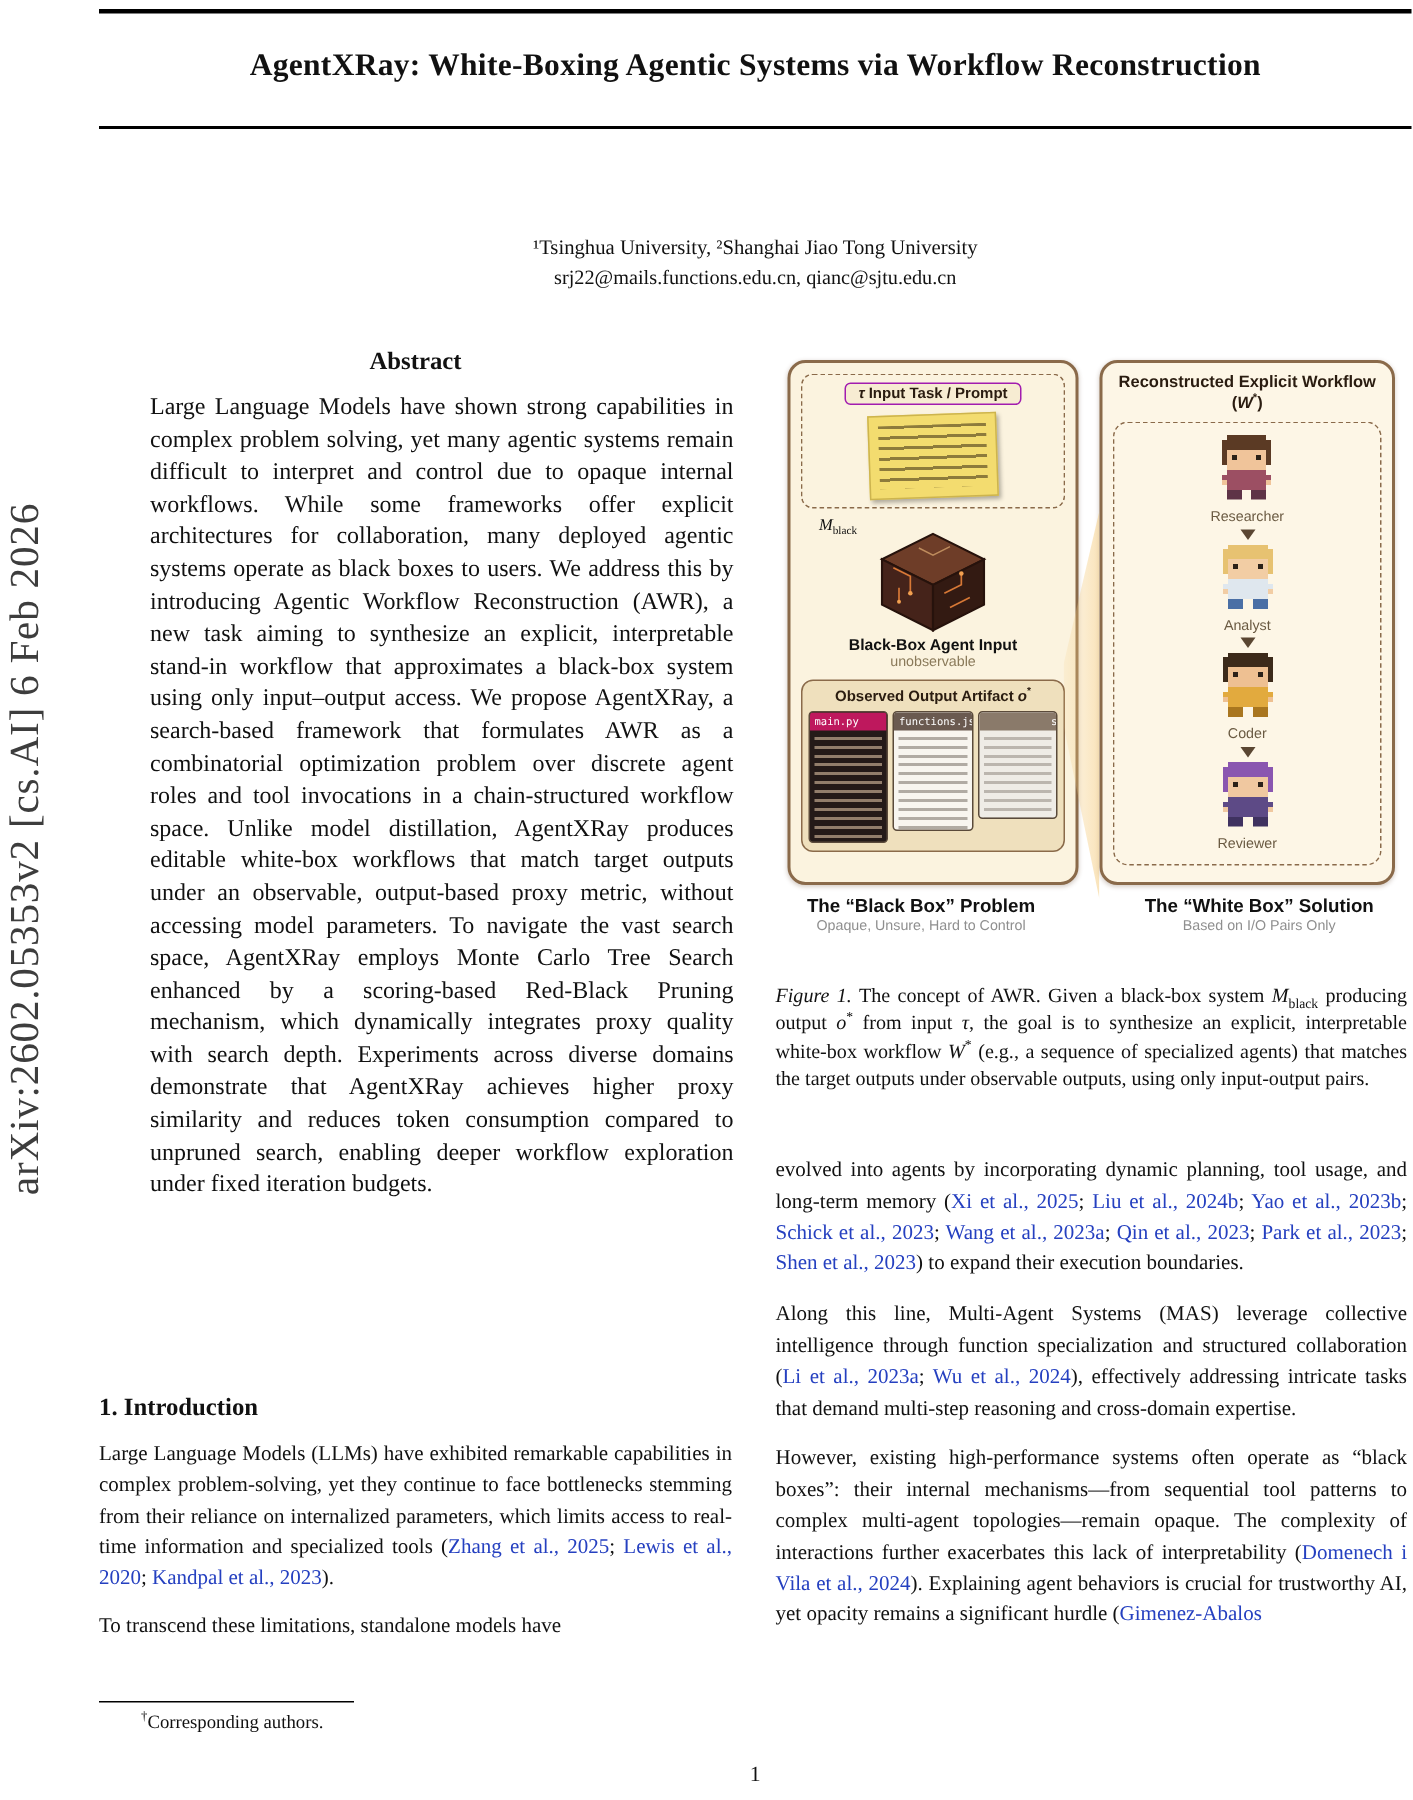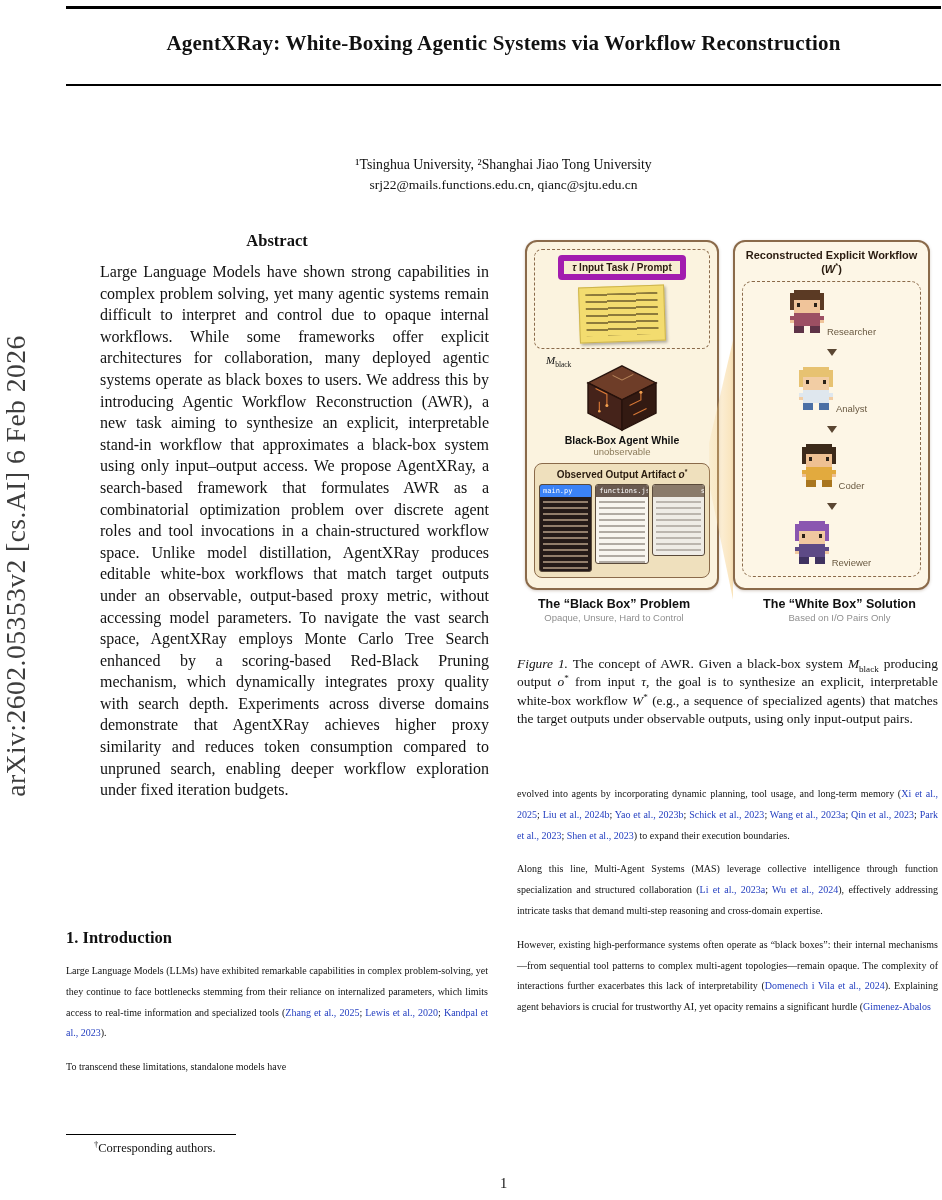"τ Input Task / Prompt" .input-header { border: 6px solid #a21caf -> 1px solid #a21caf }
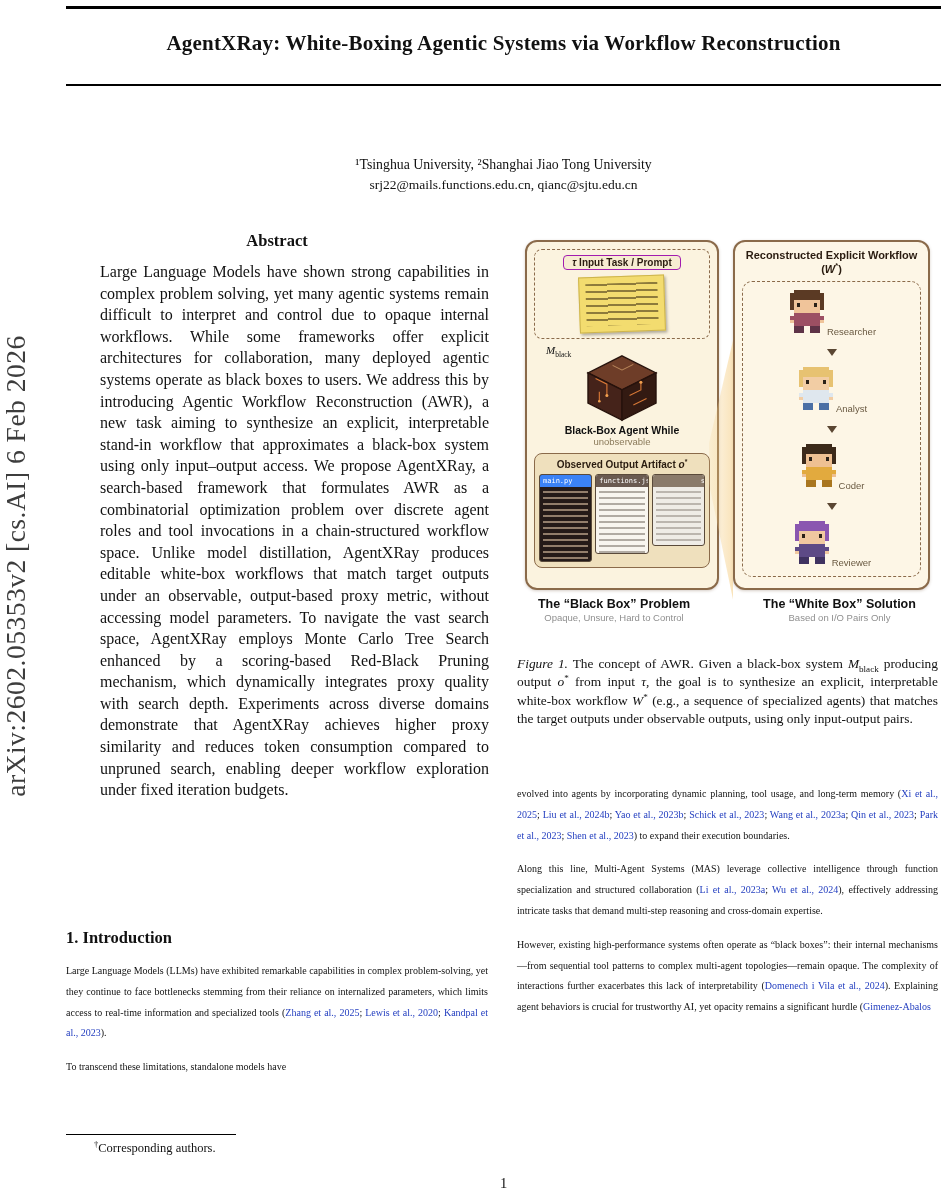"Researcher" .char-block { align-items: flex-end -> center; flex-direction: none -> column }
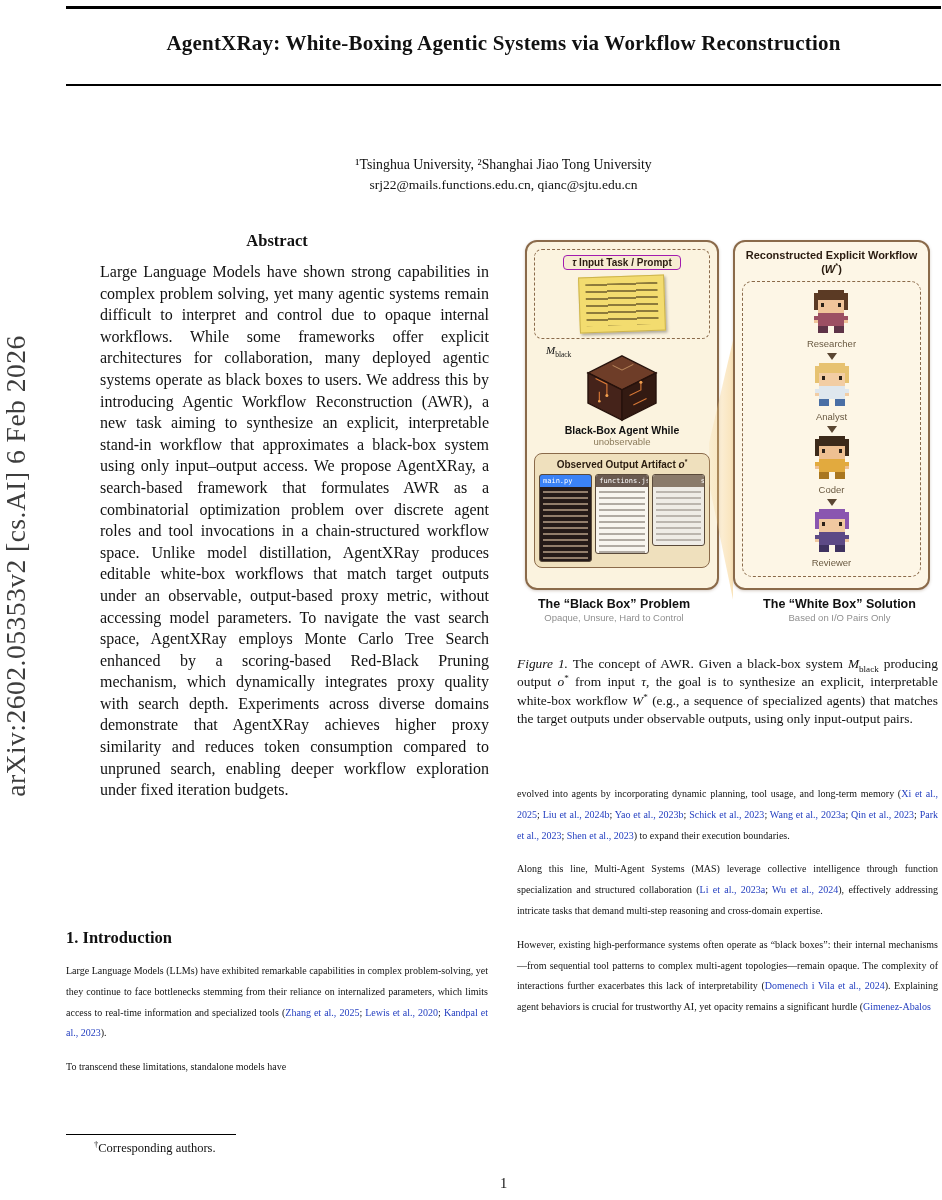"Black-Box Agent While" div.cube-label { text: While -> Input }
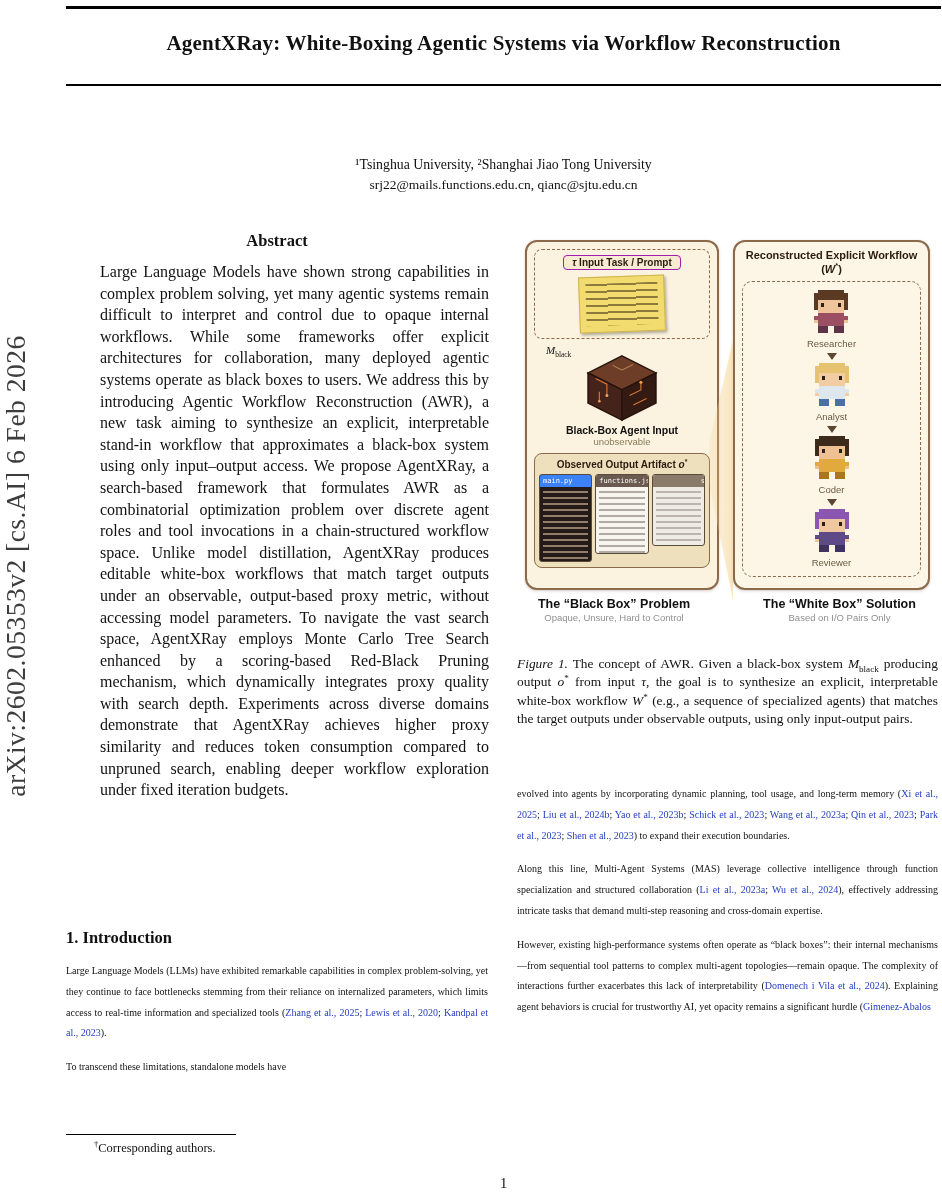"main.py" .win-title { background: #3b82f6 -> #be185d }
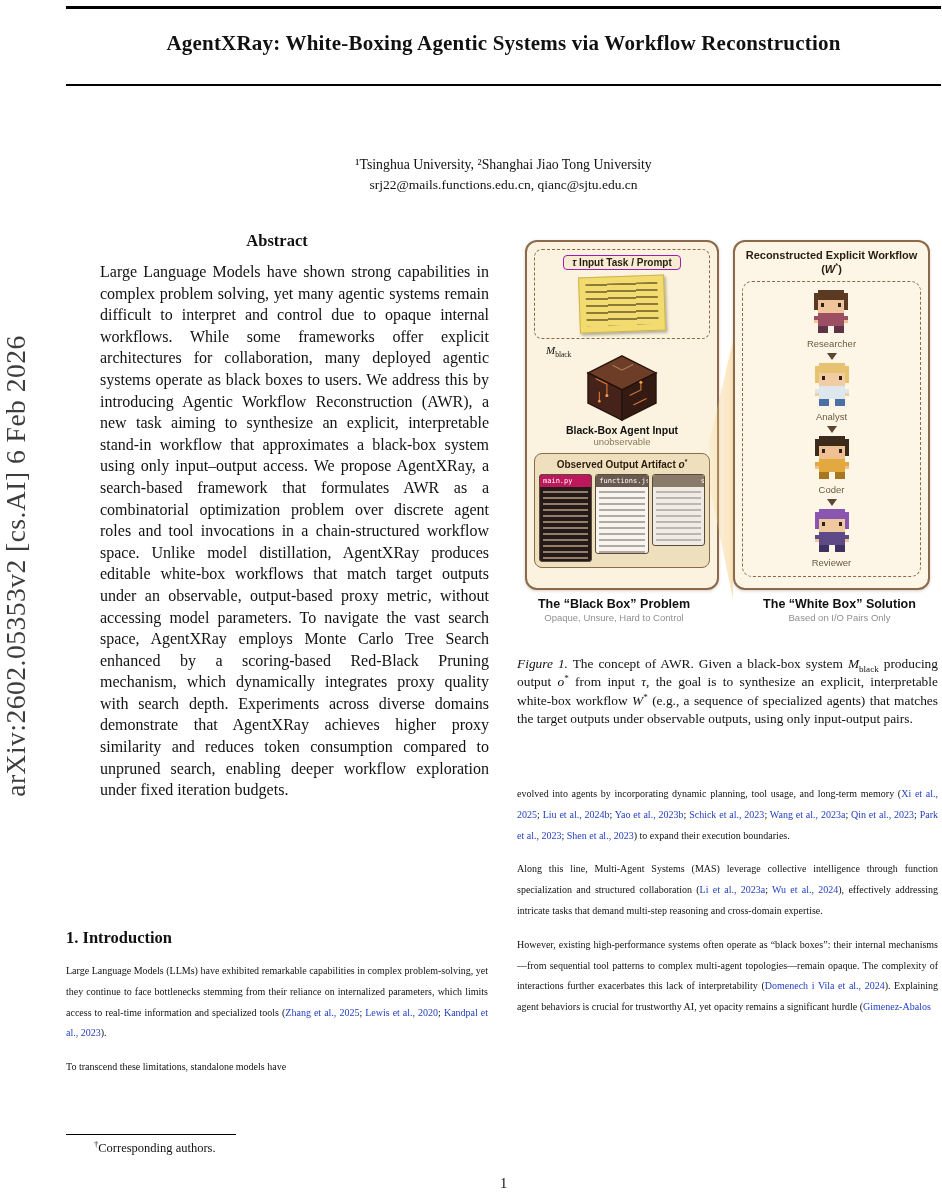"evolved into agents by incorporating" .body-par { font-size: 10px -> 14px; margin-top: 13px -> none }
